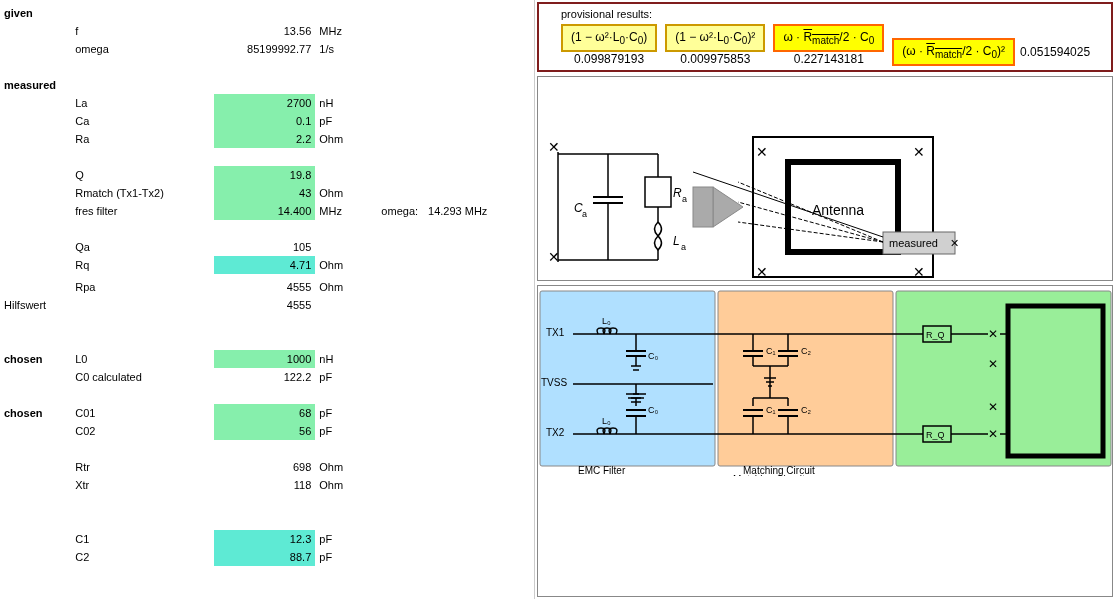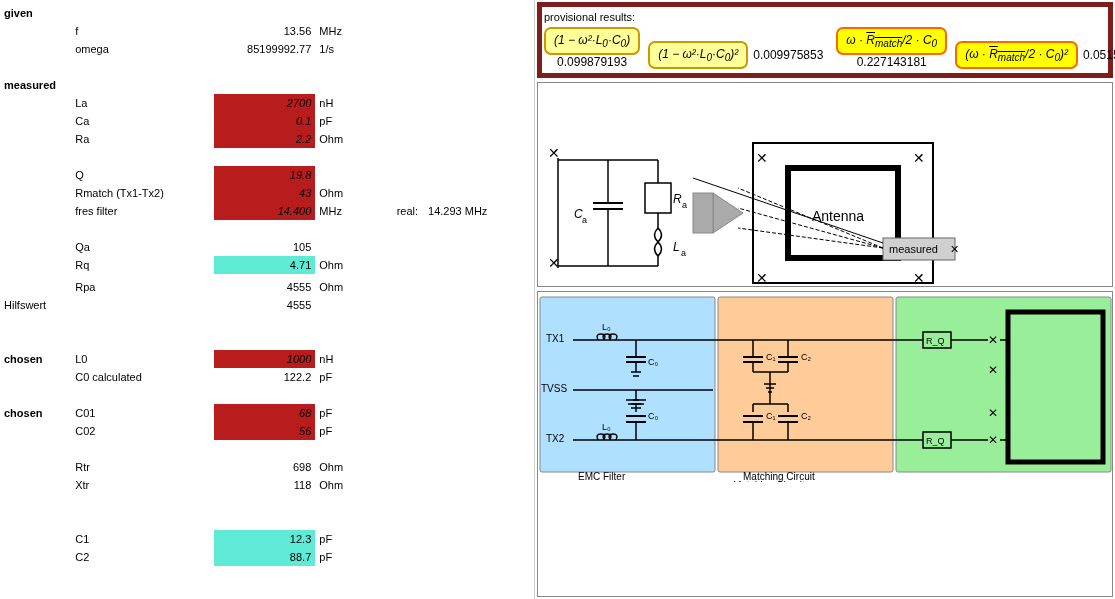"provisional results:" .formula-section { border: 5px solid #7f1d1d -> 2px solid #7f1d1d; padding: 4px 2px -> 4px 22px }
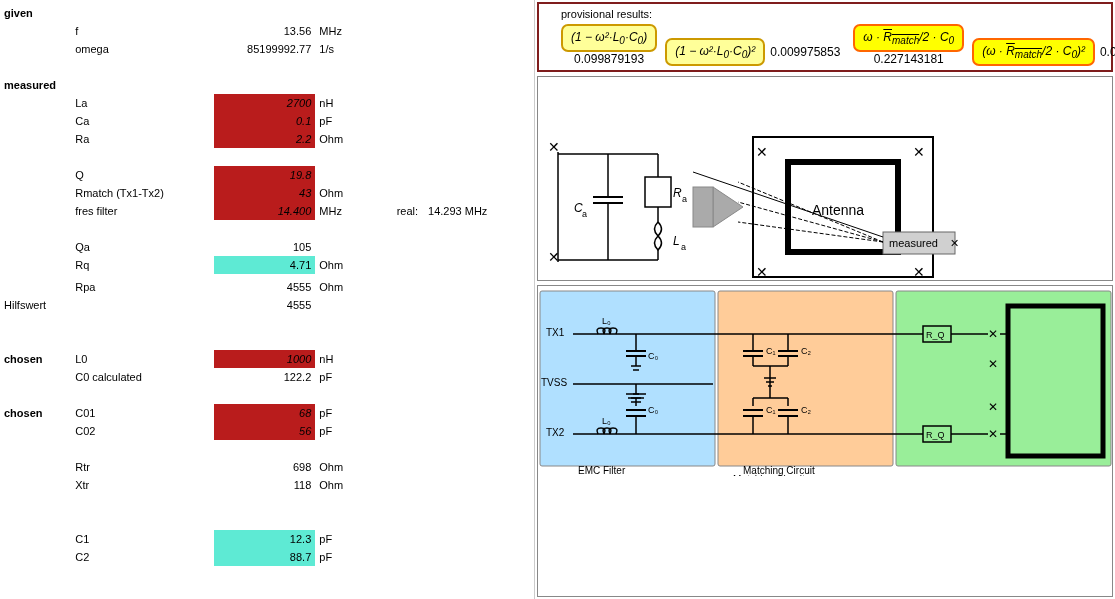"(1 − ω²·L0·C0)" .formula-box { border-radius: 7px -> 0; font-style: italic -> none }
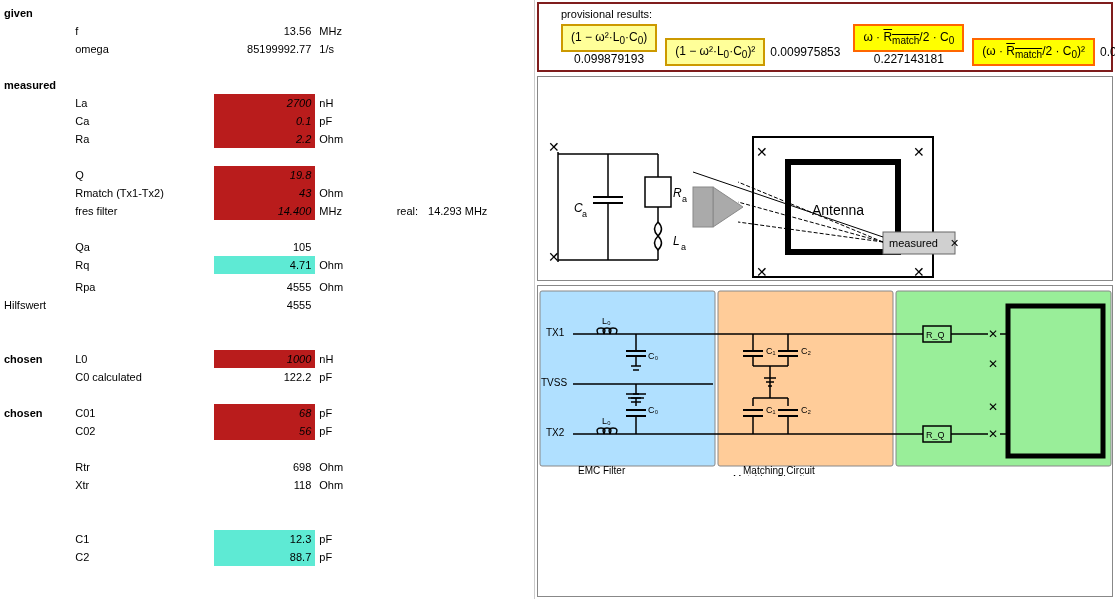"(1 − ω²·L0·C0)²" div { flex-direction: row -> column }
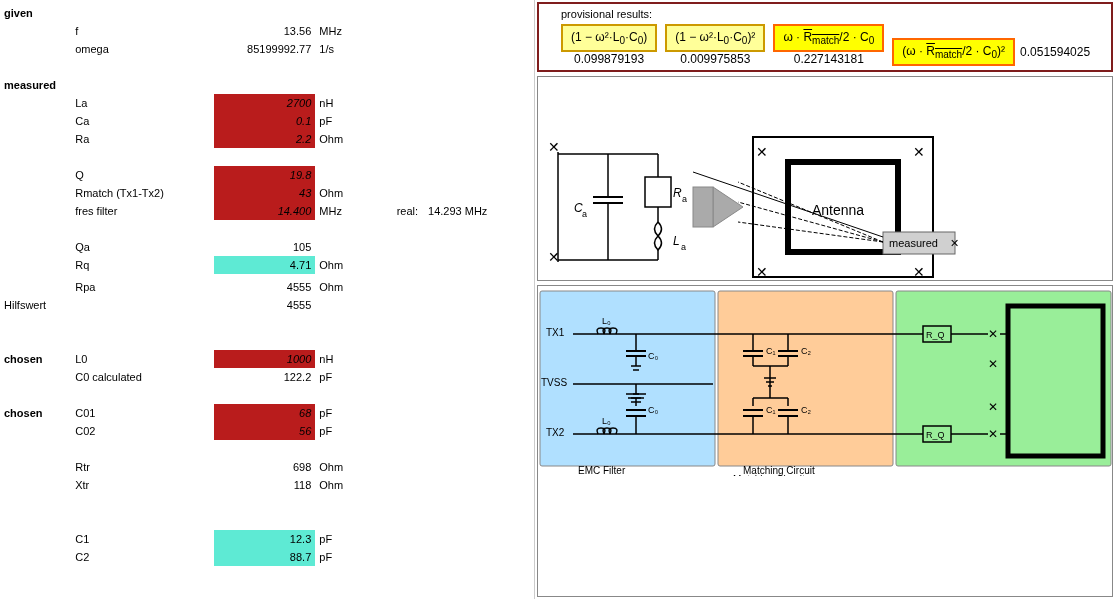"2700" .green-bg { background-color: #b91c1c -> #86efac; font-style: italic -> none }
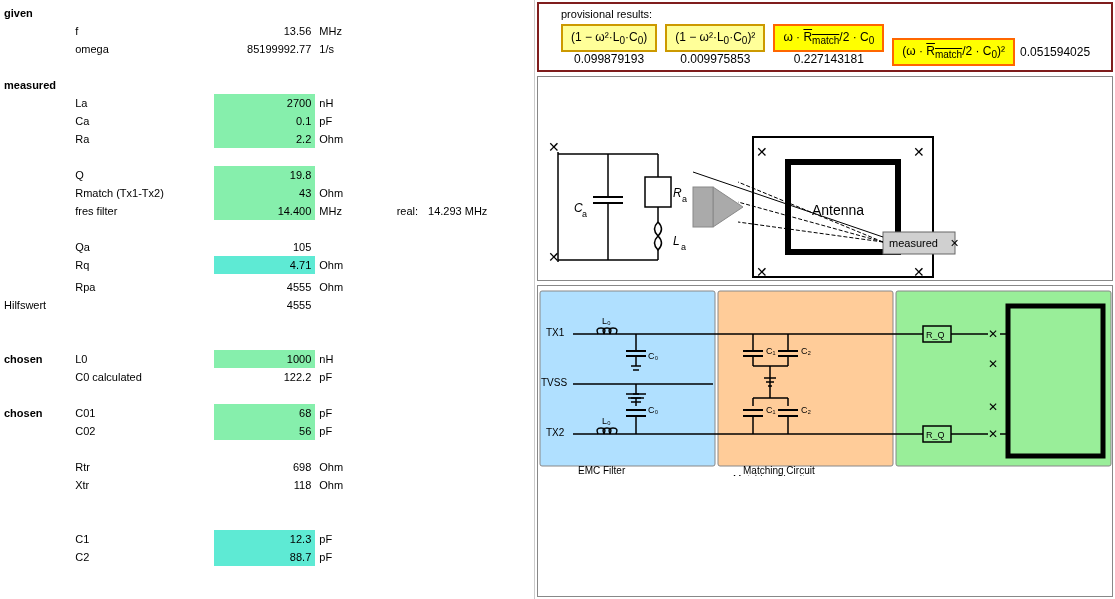"real:" td.cell-label { text: real -> omega }
